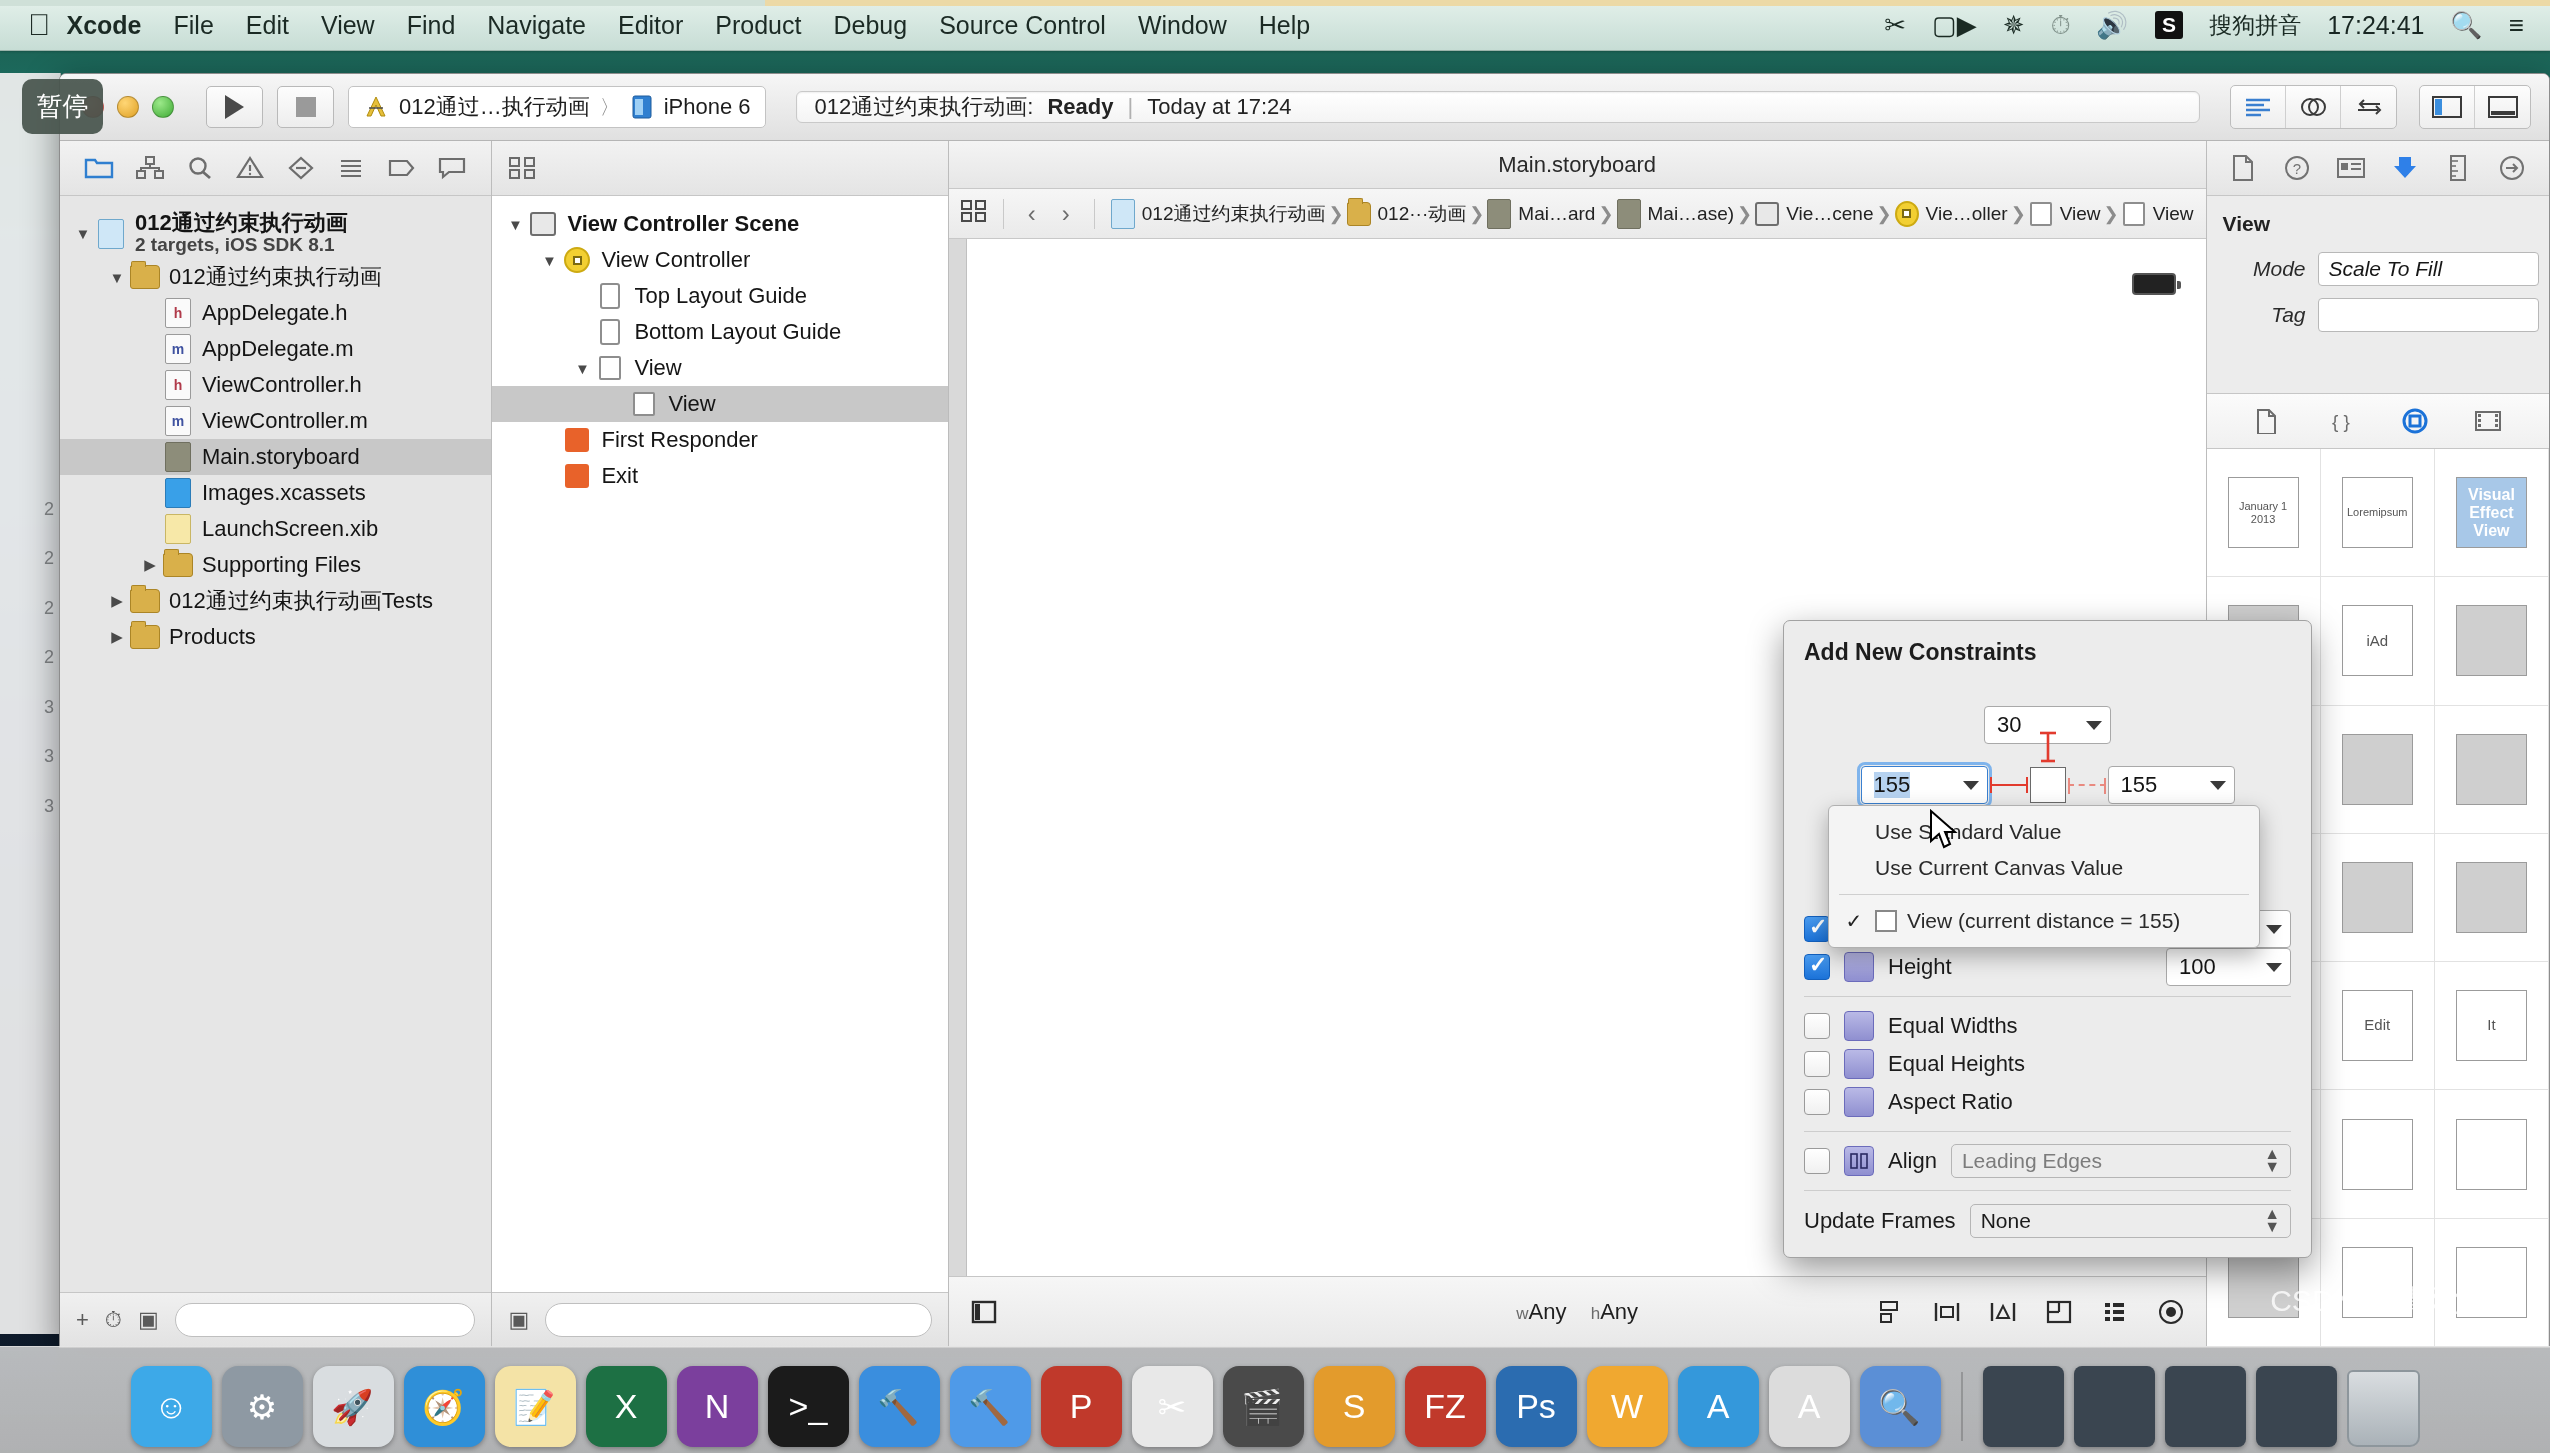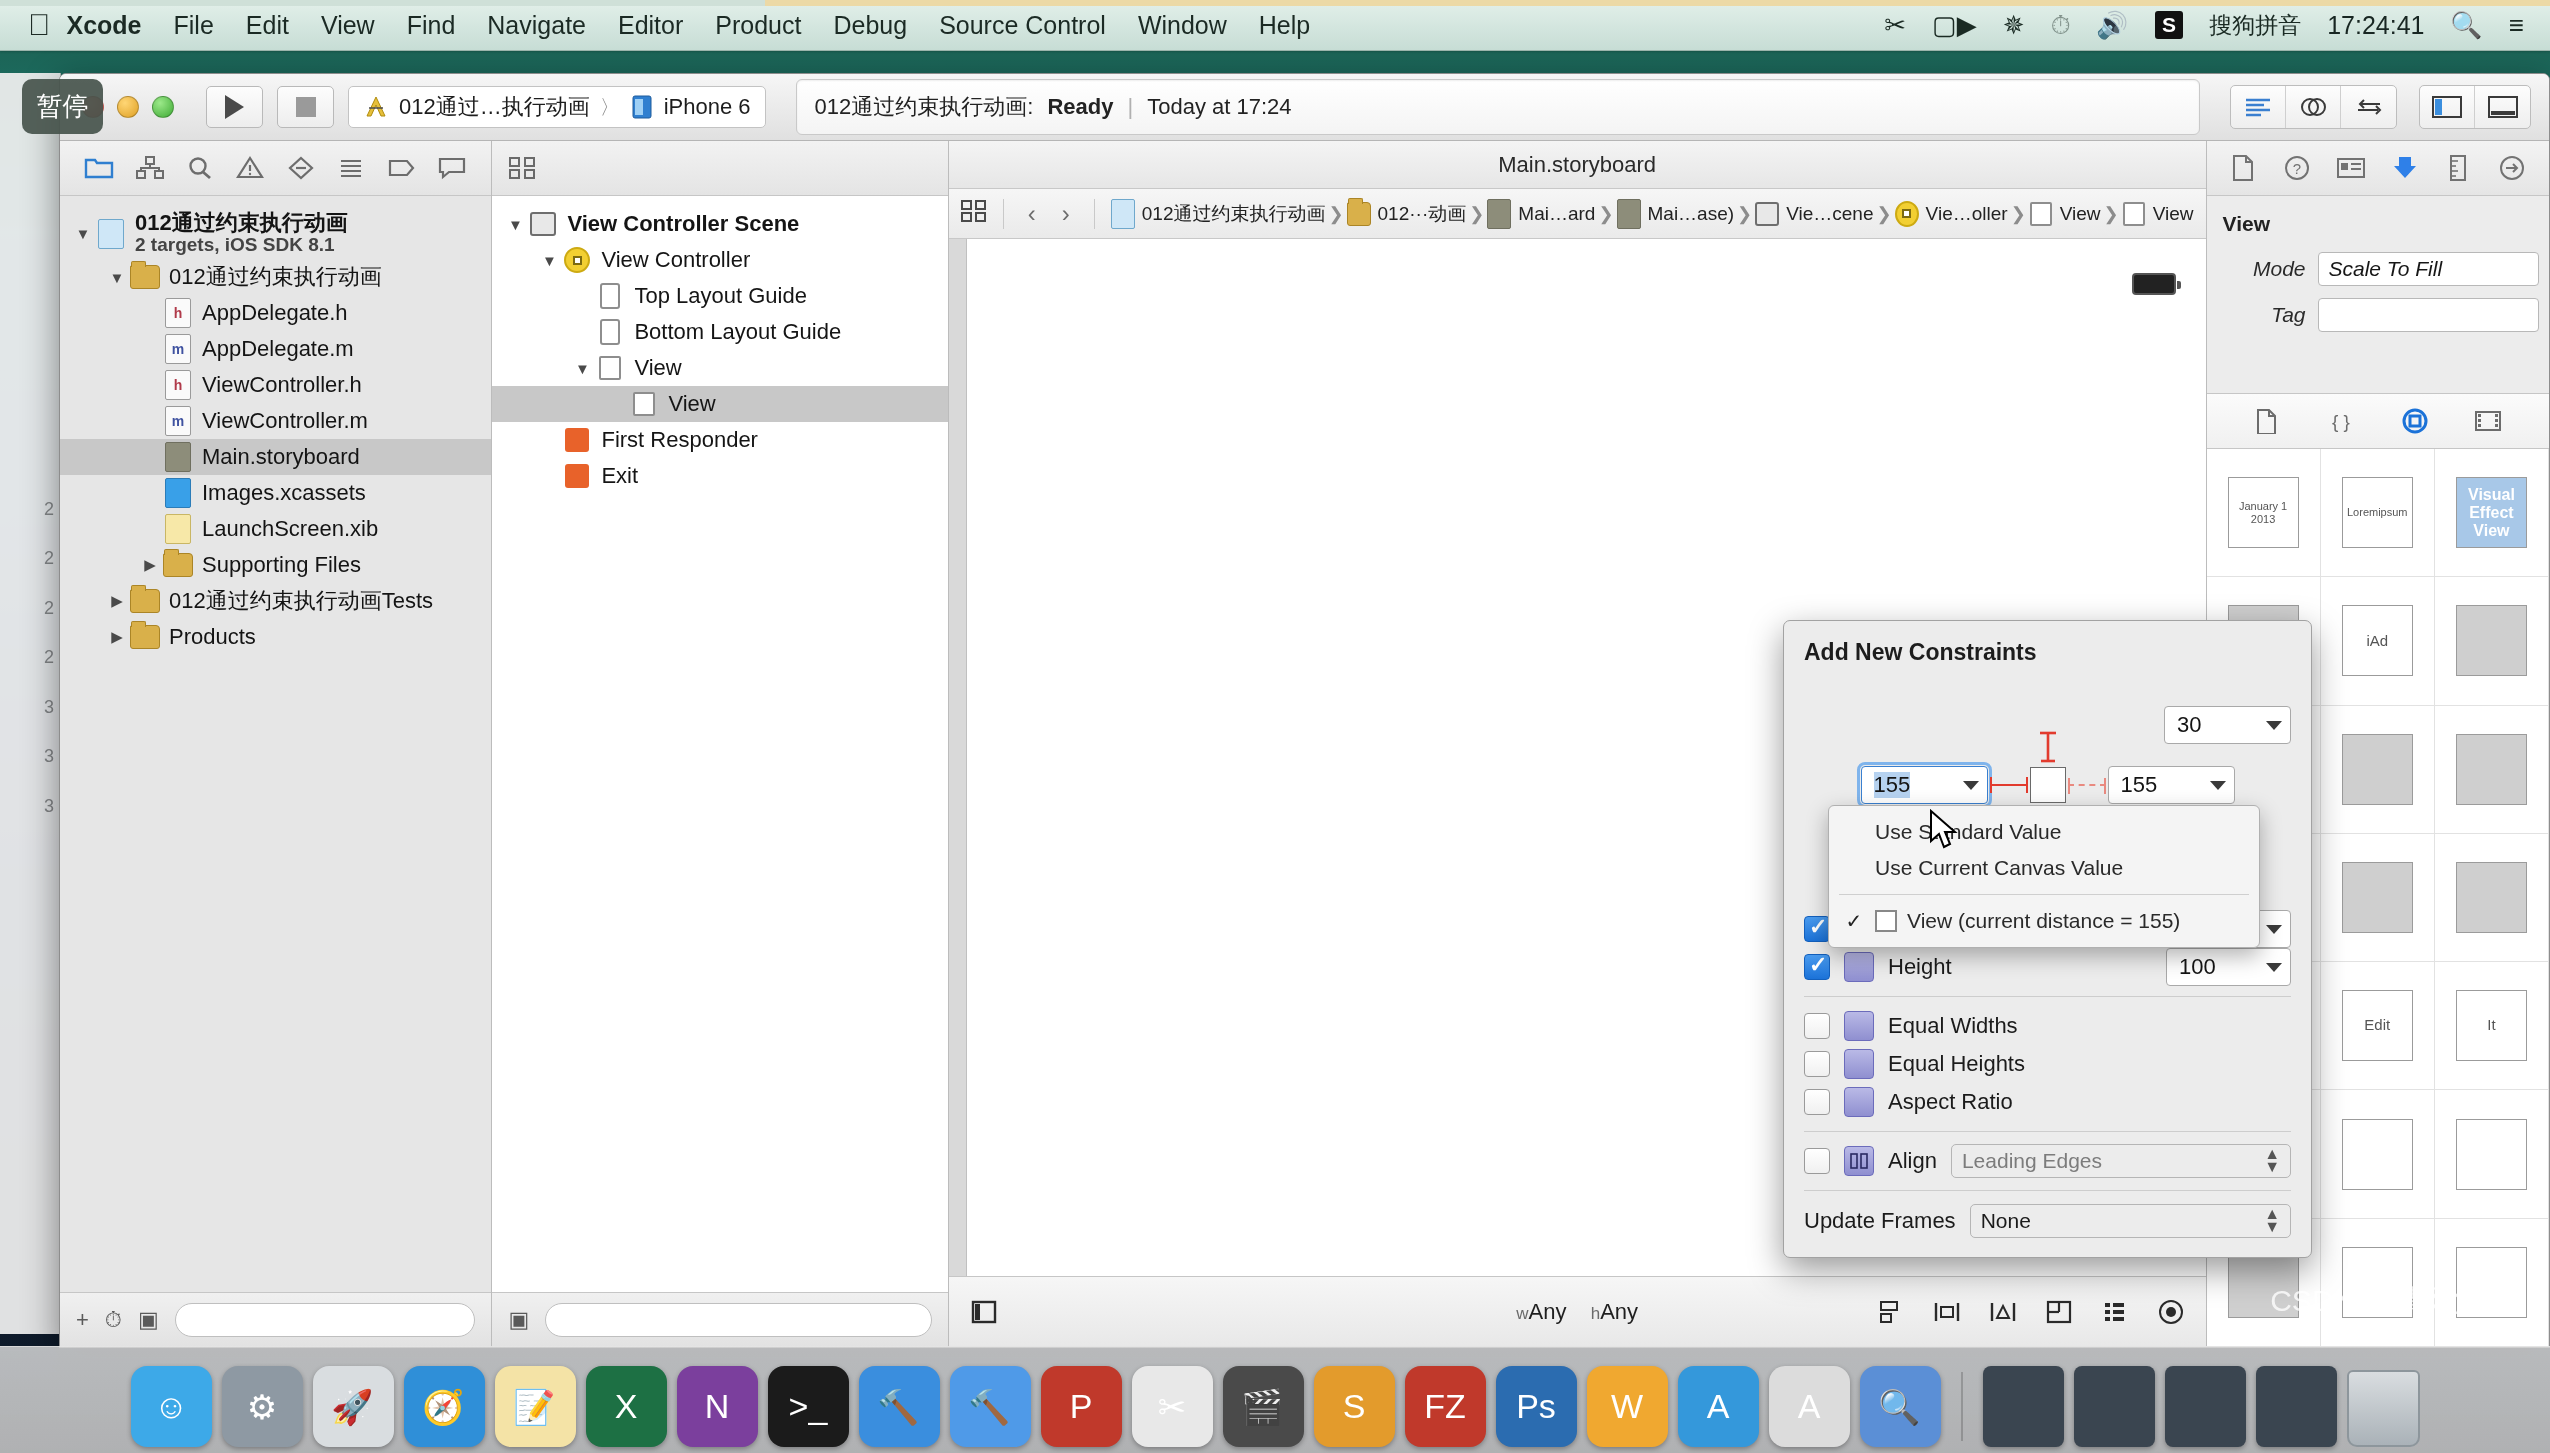"012通过约束执行动画:" .statusbox { height: 56px -> 32px }
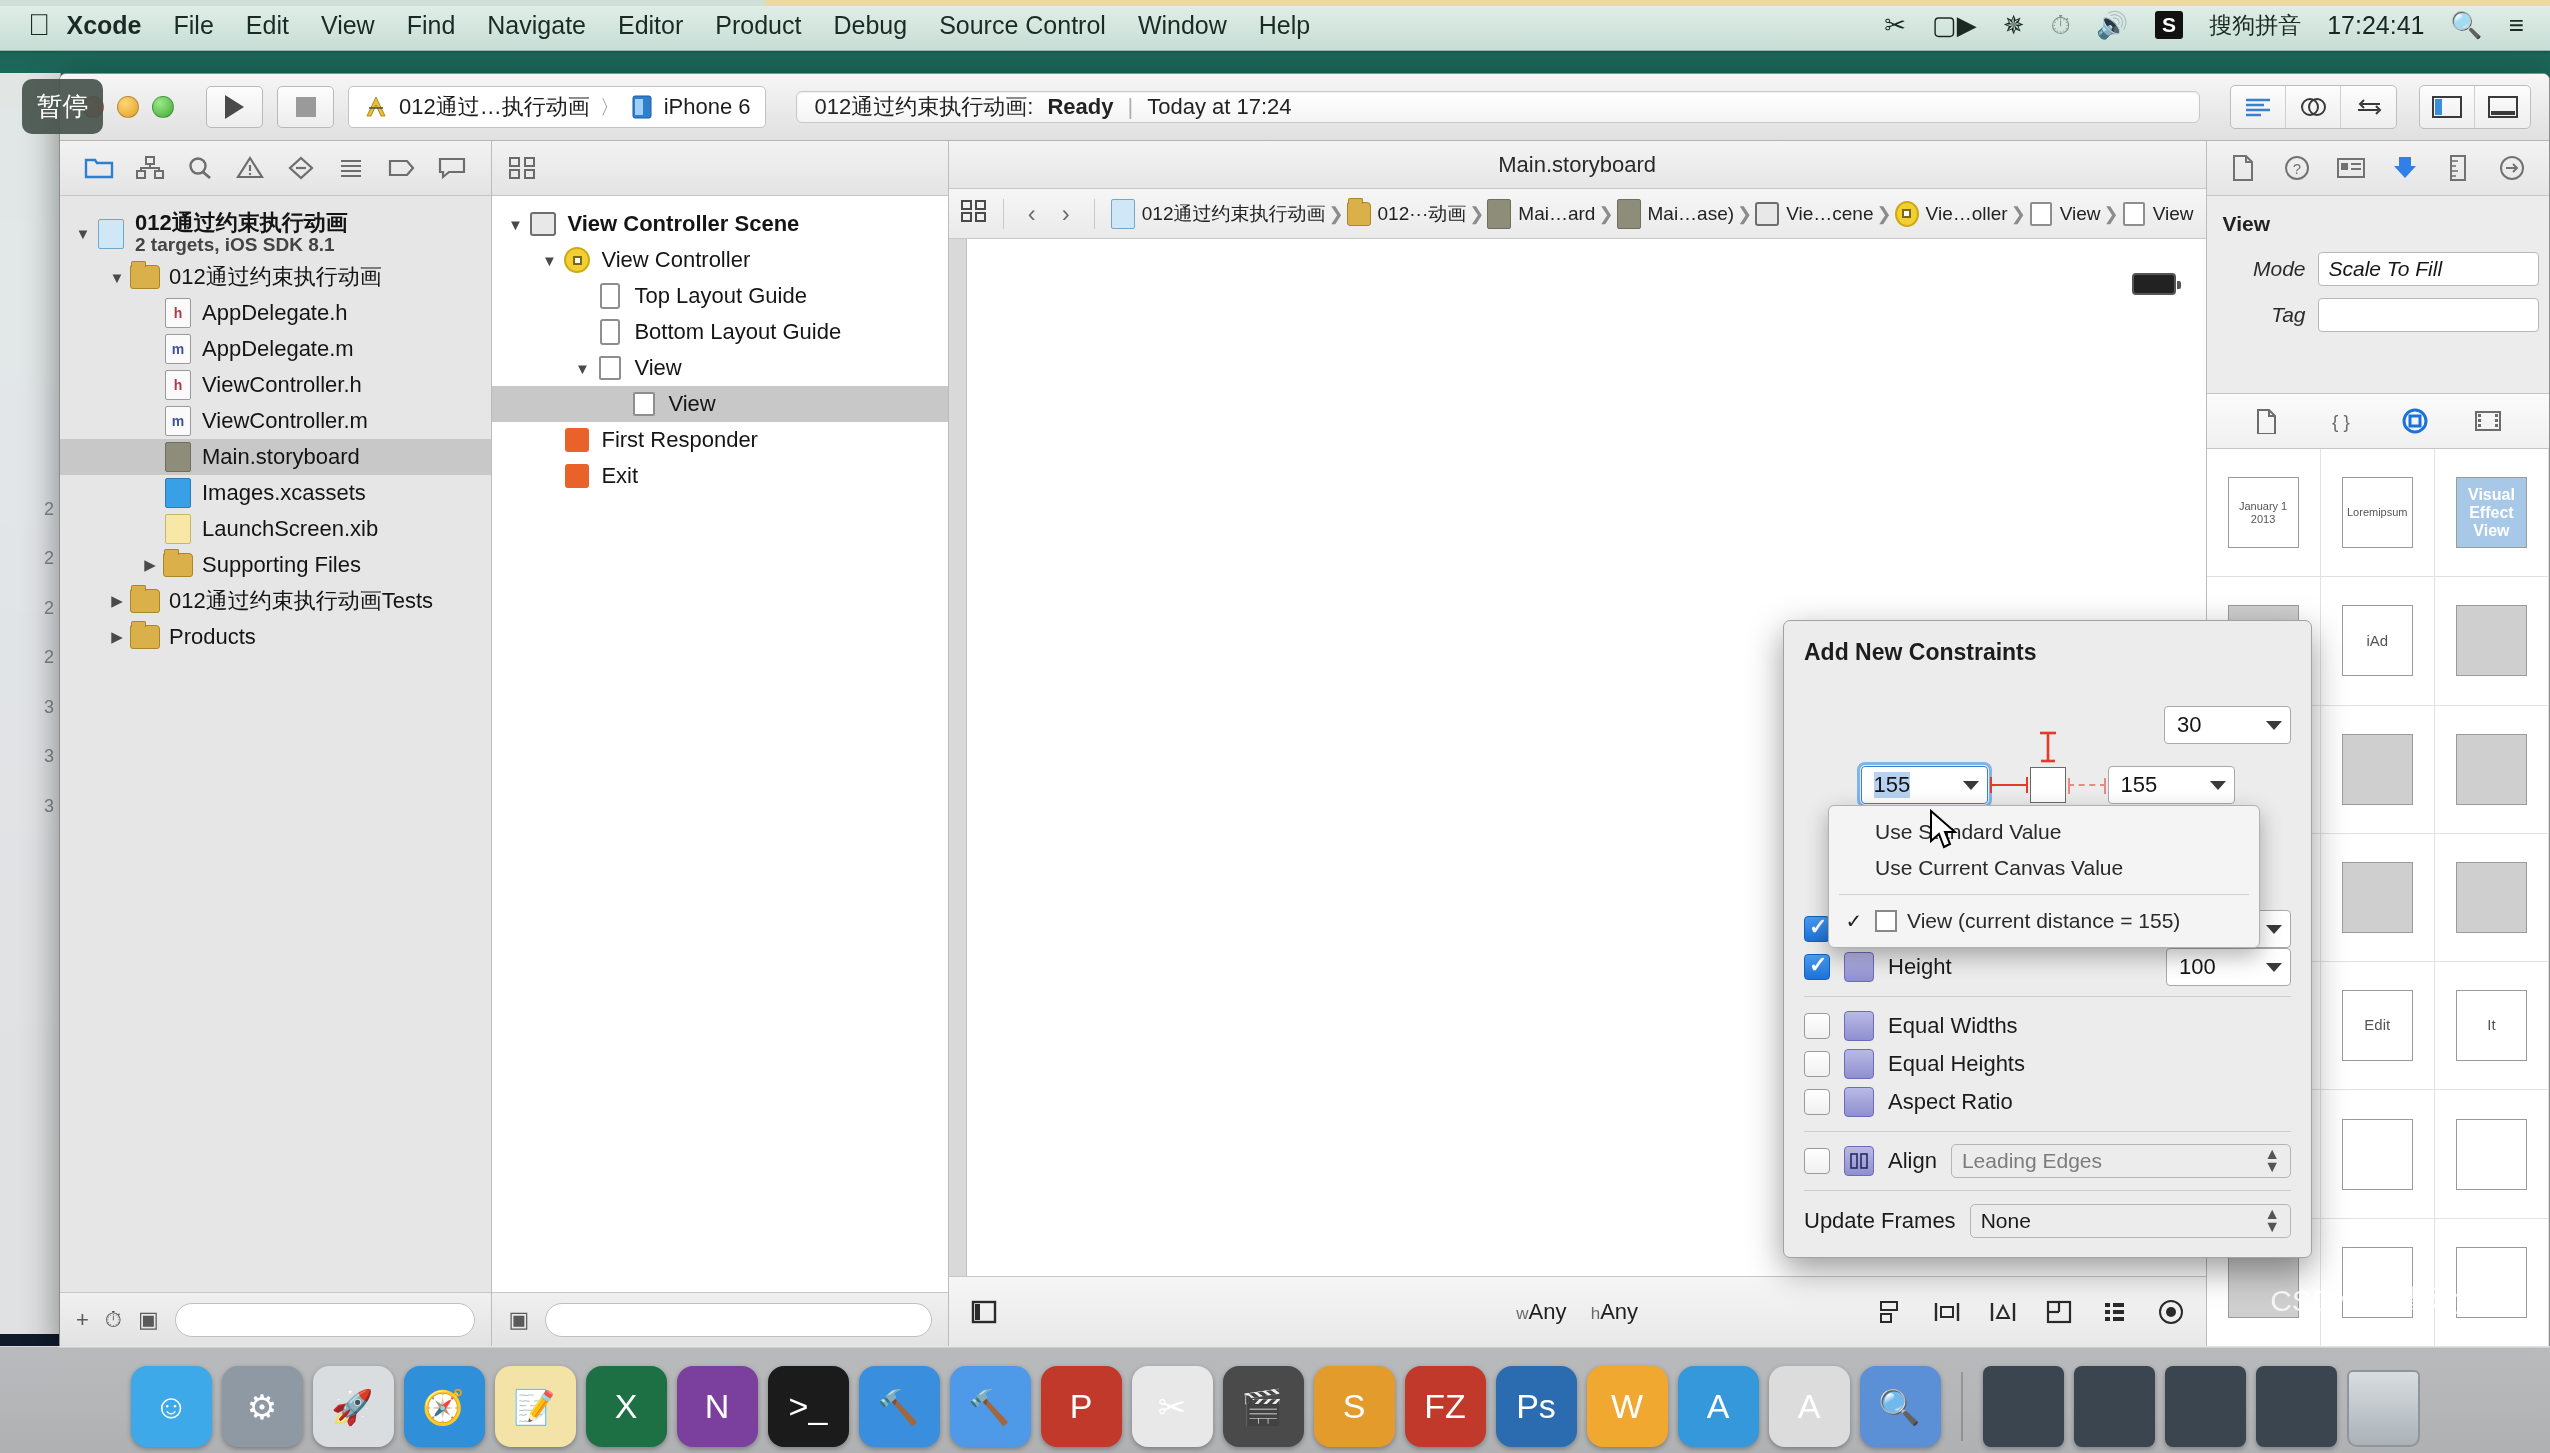"30" .pop-top { justify-content: flex-end -> center }
